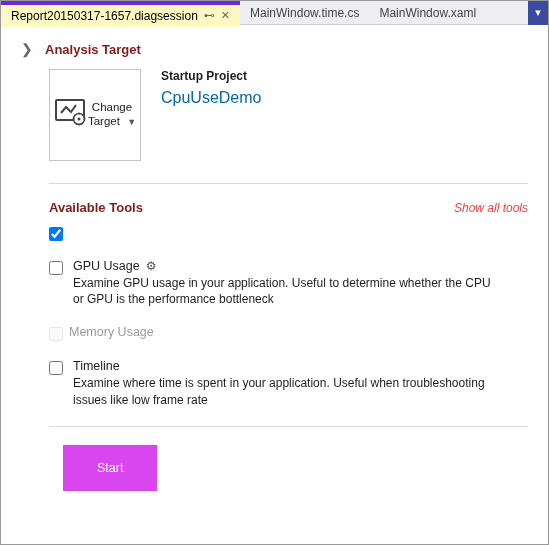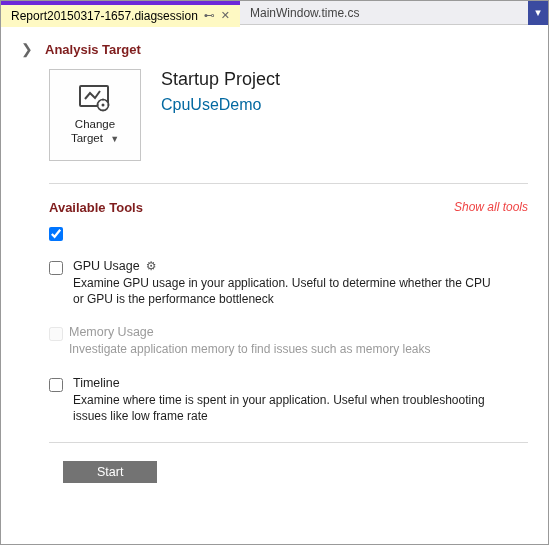"MainWindow.xaml" div.tab { html: none -> <div> <span>MainWindow.xaml</span> </div> }
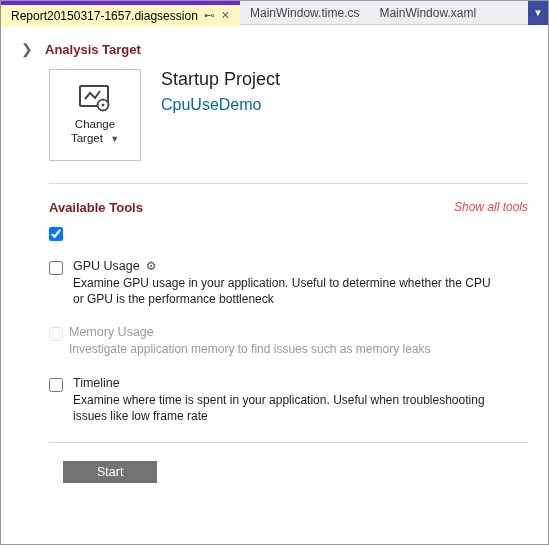"Startup Project" .target-info .title { font-size: 18px -> 12px; font-weight: 400 -> 700 }
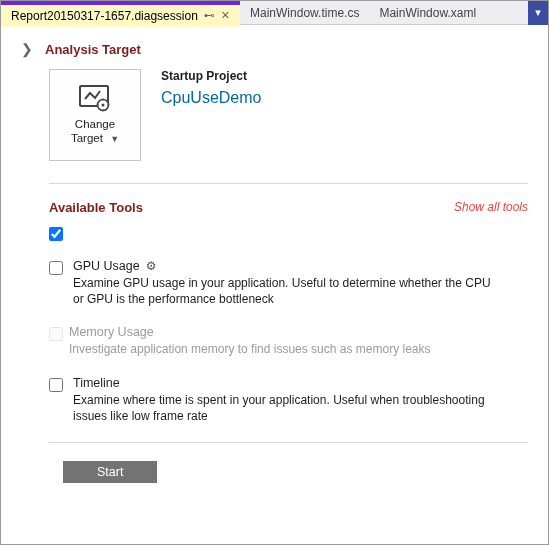"Change" .target-tile { flex-direction: column -> row }
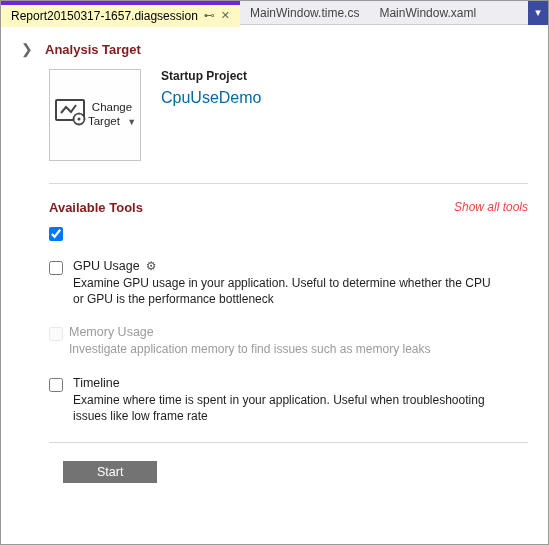"Available Tools" .tools-head { align-items: flex-start -> center }
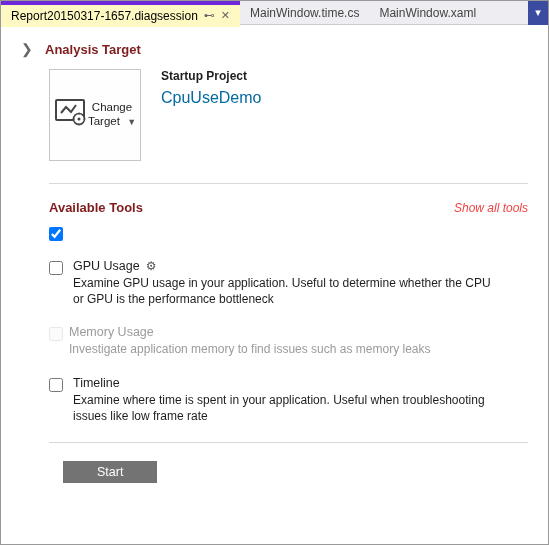"Investigate application memory to find" div.desc { html: <div>Investigate application memory to find issues such as memory leaks</div> -> none }
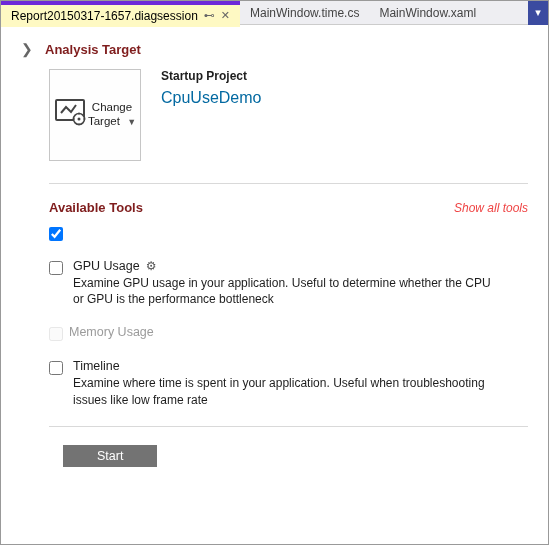"Start" .start-btn { background: #737373 -> #d946ef; padding: 4px 34px -> 16px 34px }
